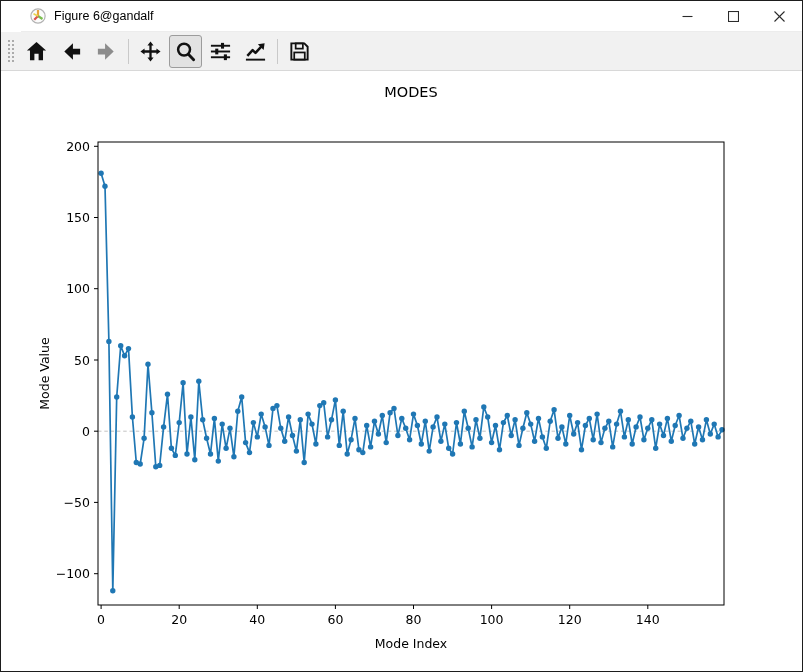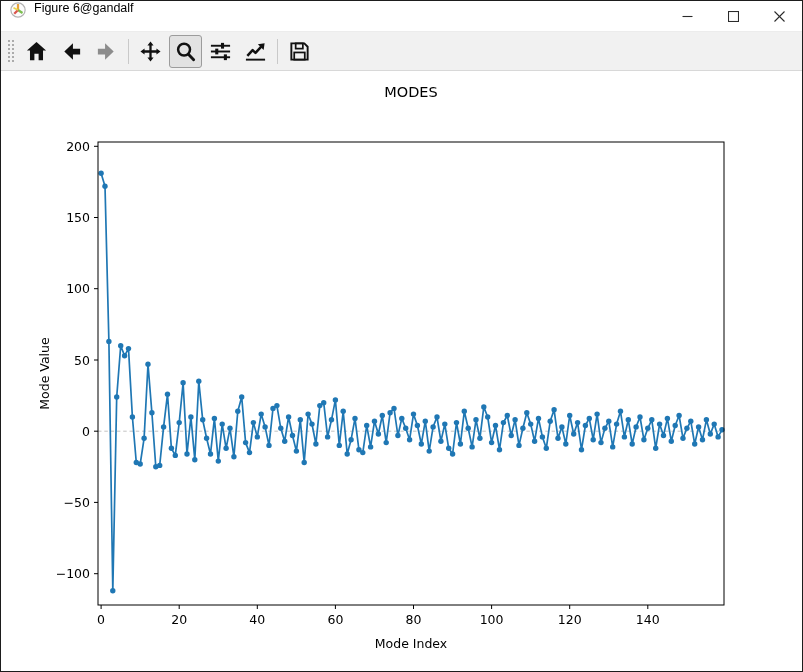"Figure 6@gandalf" .titlebar { align-items: none -> center; margin-left: none -> 20px }
